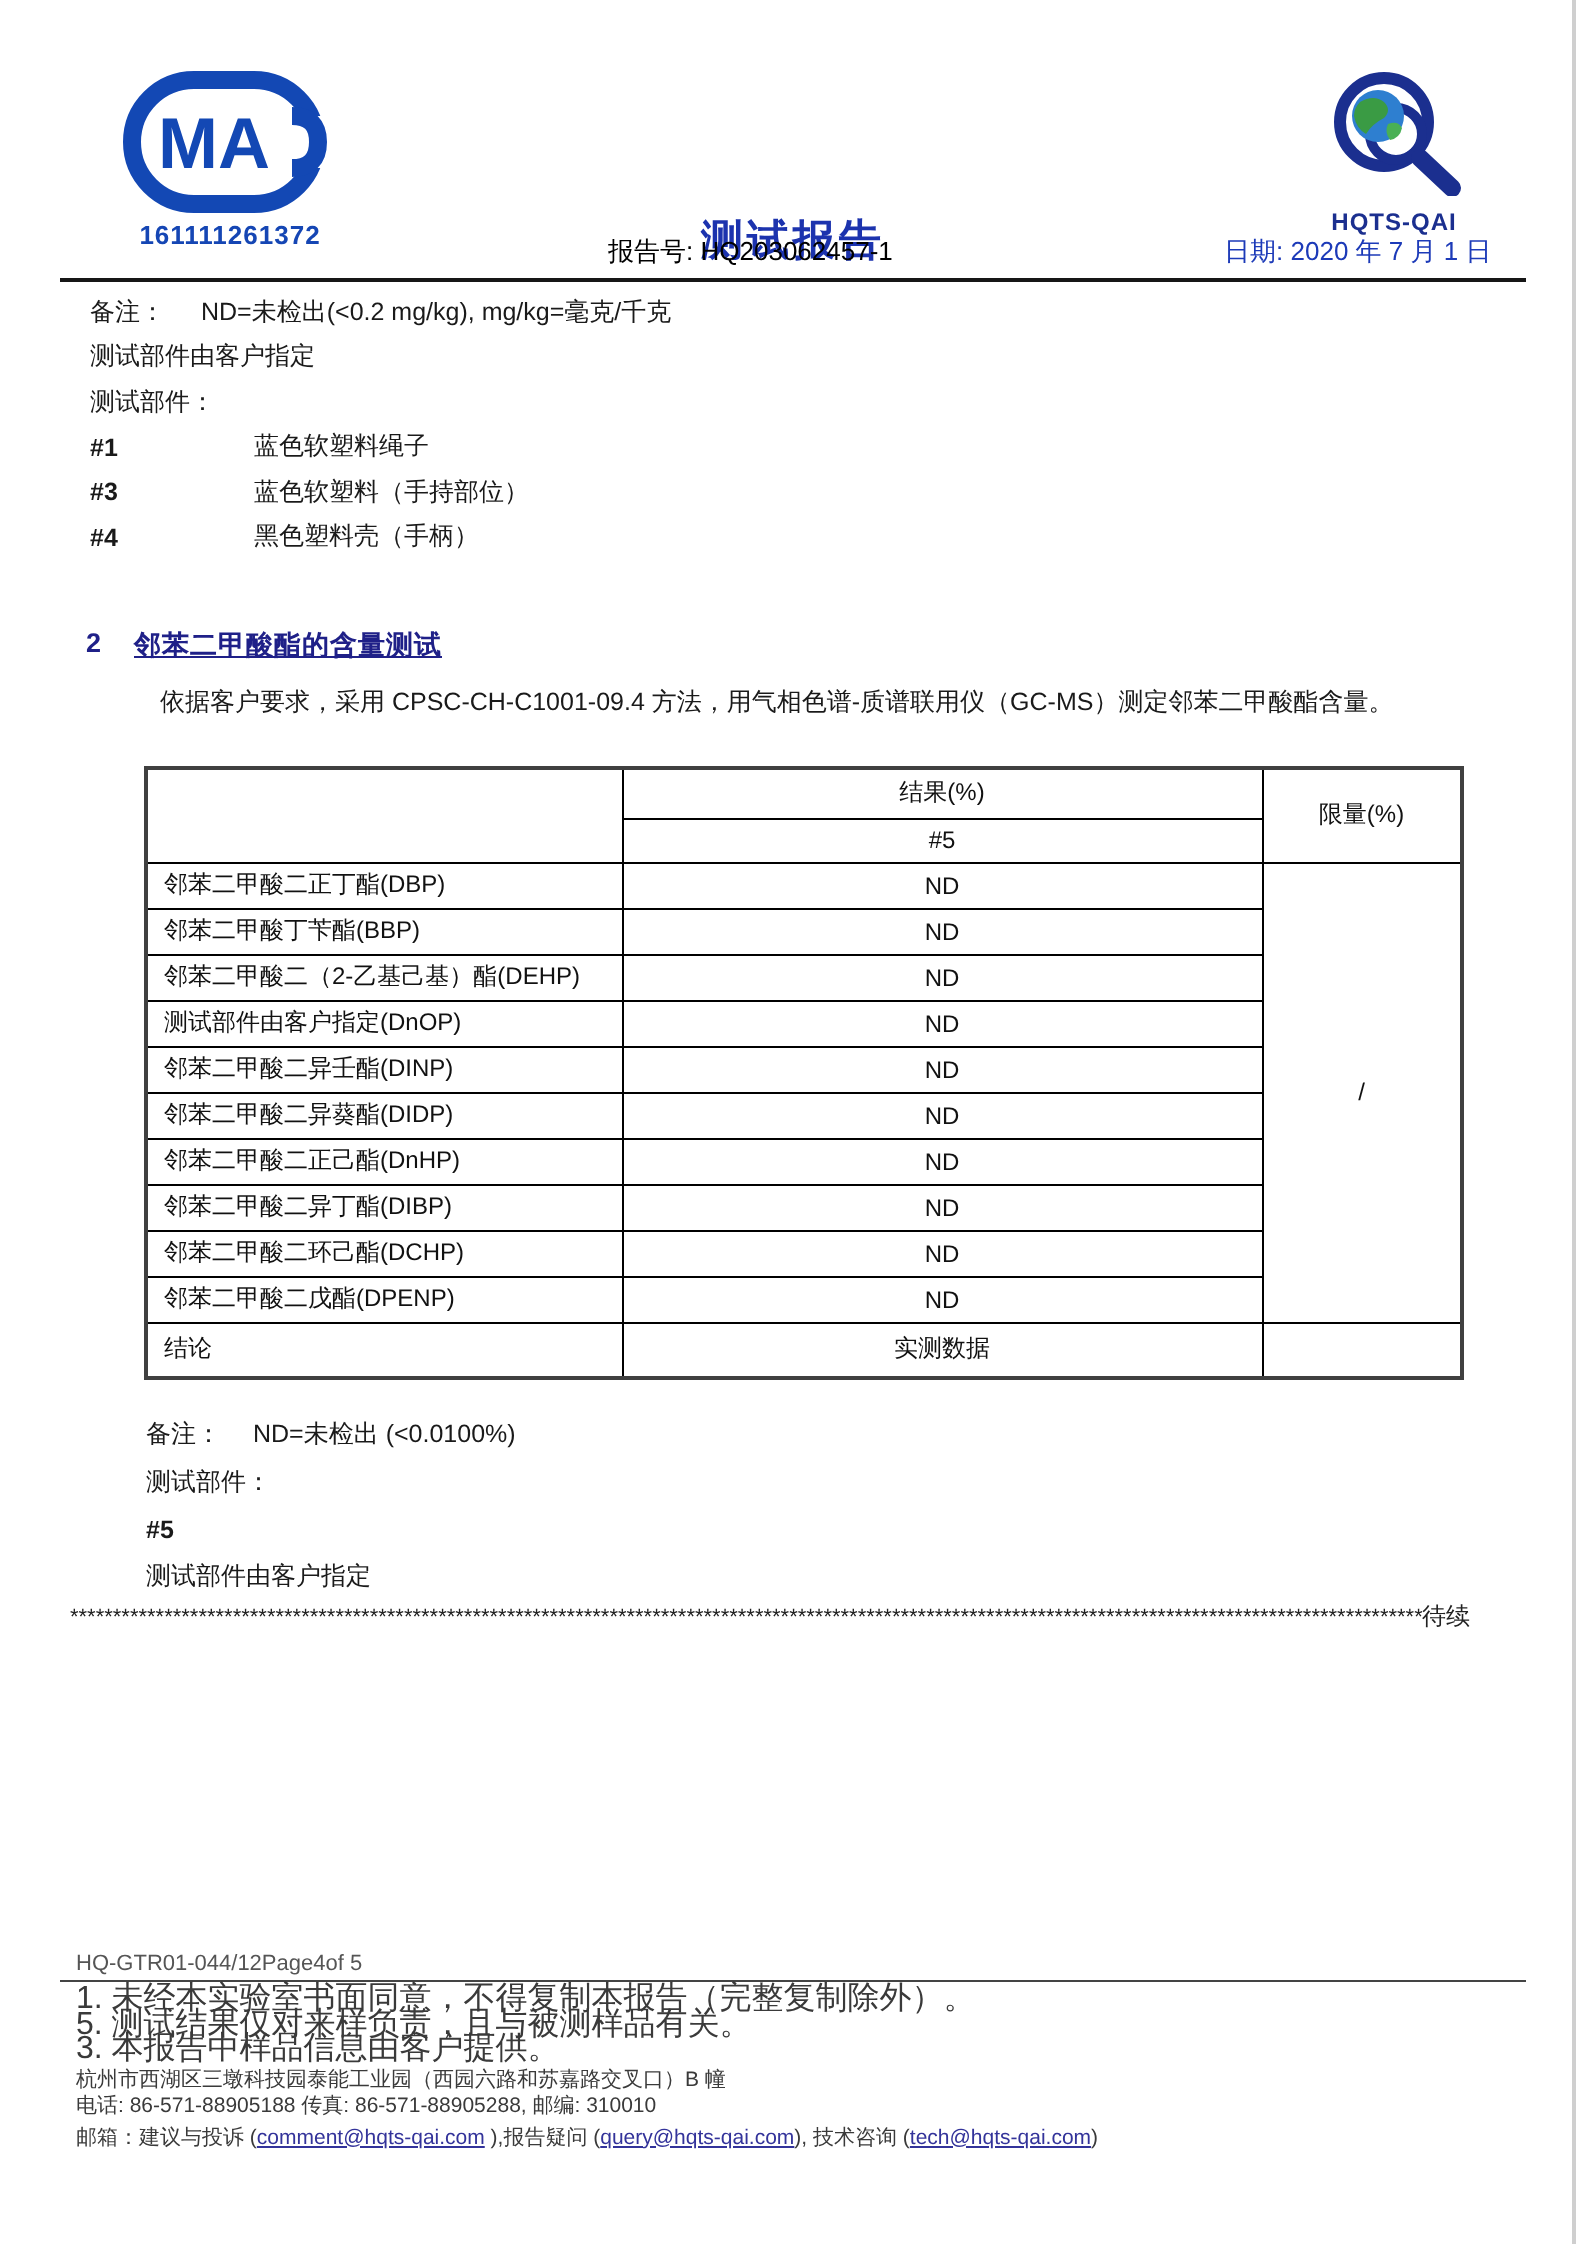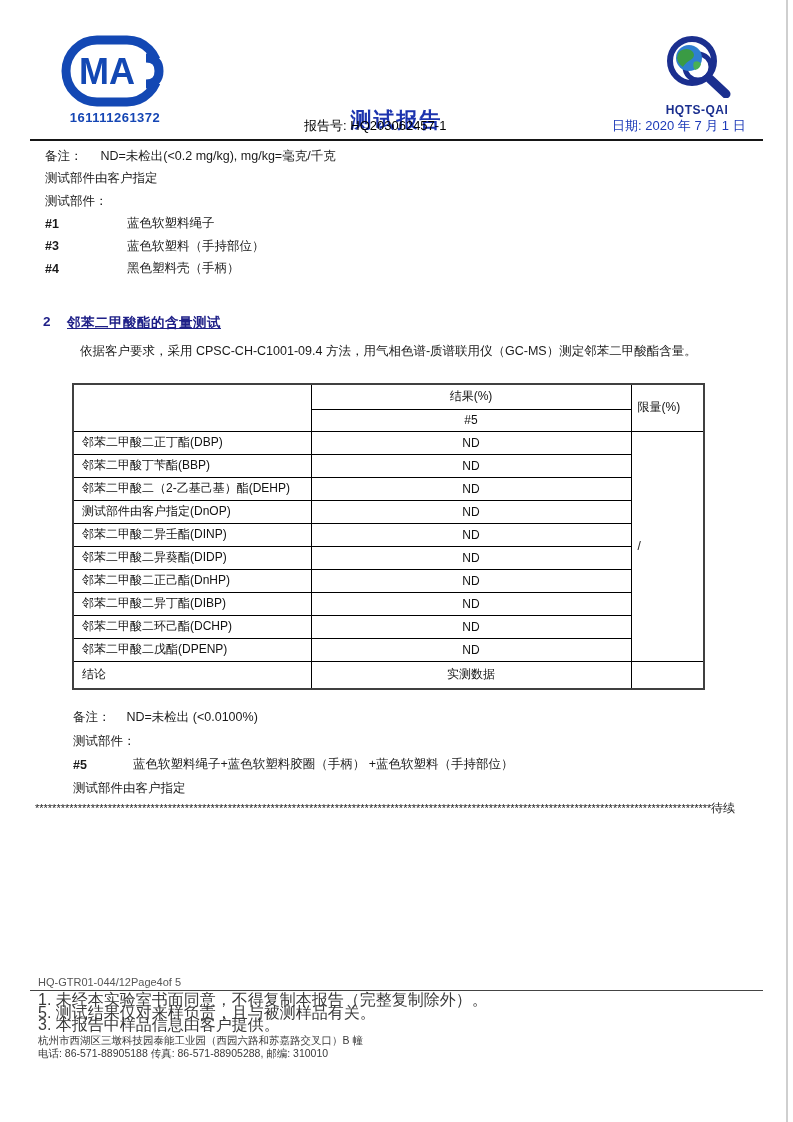"限量(%)" .col-lim { text-align: left -> center; width: 73px -> 100px }
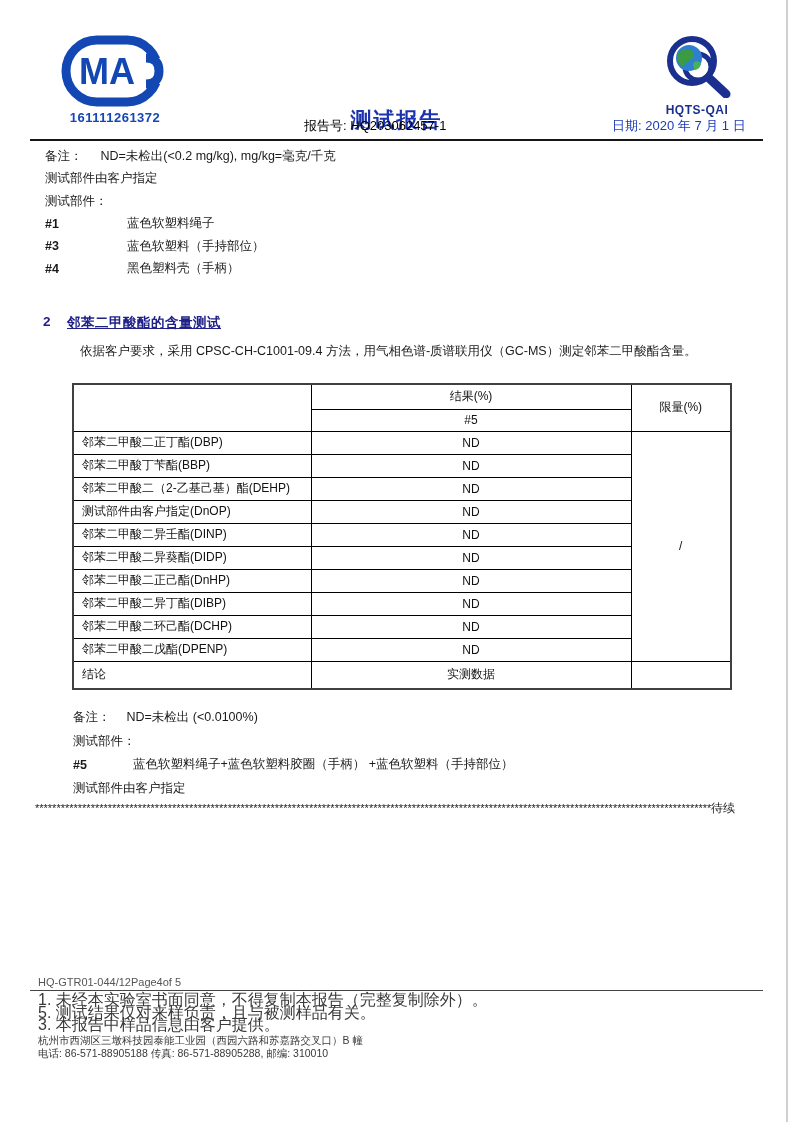"蓝色软塑料绳子+蓝色软塑料胶圈（手柄） +蓝色软塑料（手持部位）" span { html: <span>蓝色软塑料绳子+蓝色软塑料胶圈（手柄） +蓝色软塑料（手持部位）</span> -> none }
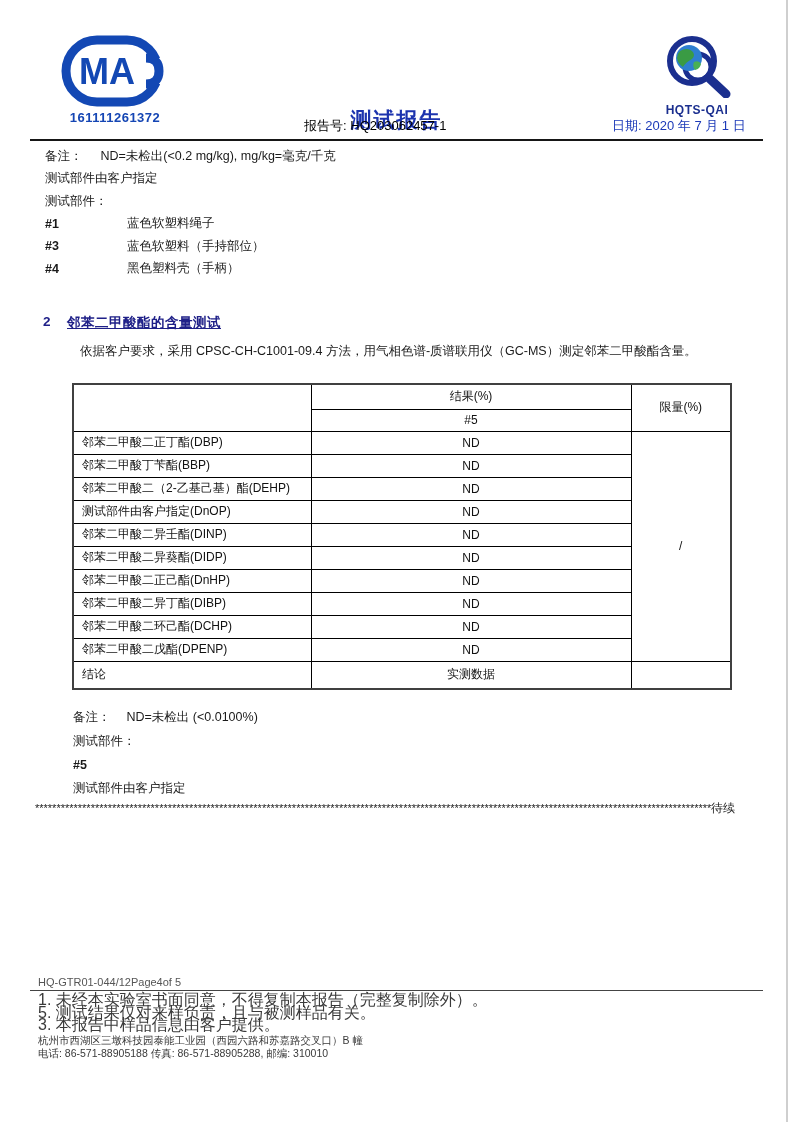"邮箱：建议与投诉 (comment@hqts-qai.com ),报告疑问" div.email-line { html: none -> <div><span>邮箱：建议与投诉 (</span><span>comment@hqts-qai.com</span><span> ),报告疑问 (</span><span>query@hqts-qai.com</span><span>), 技术咨询 (</span><span>tech@hqts-qai.com</span><span>)</span></div> }
